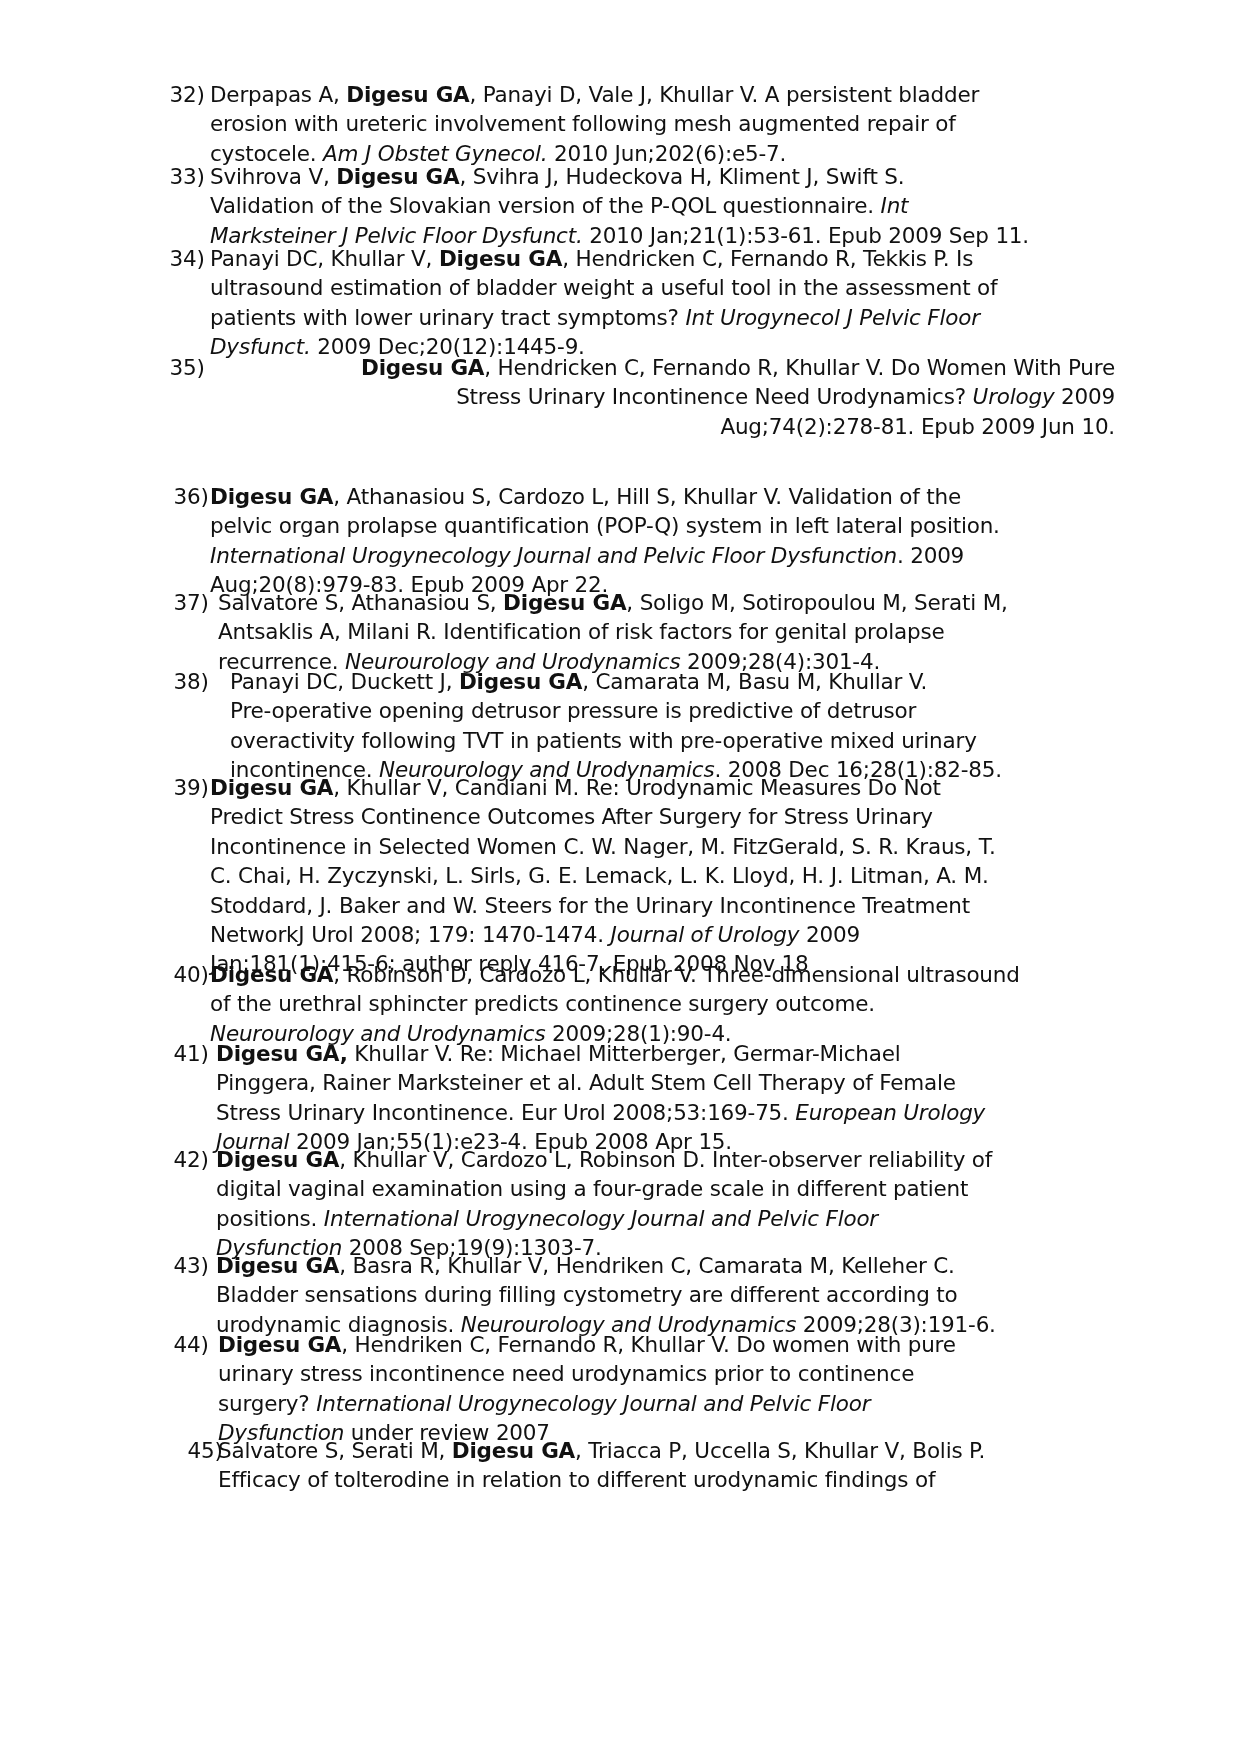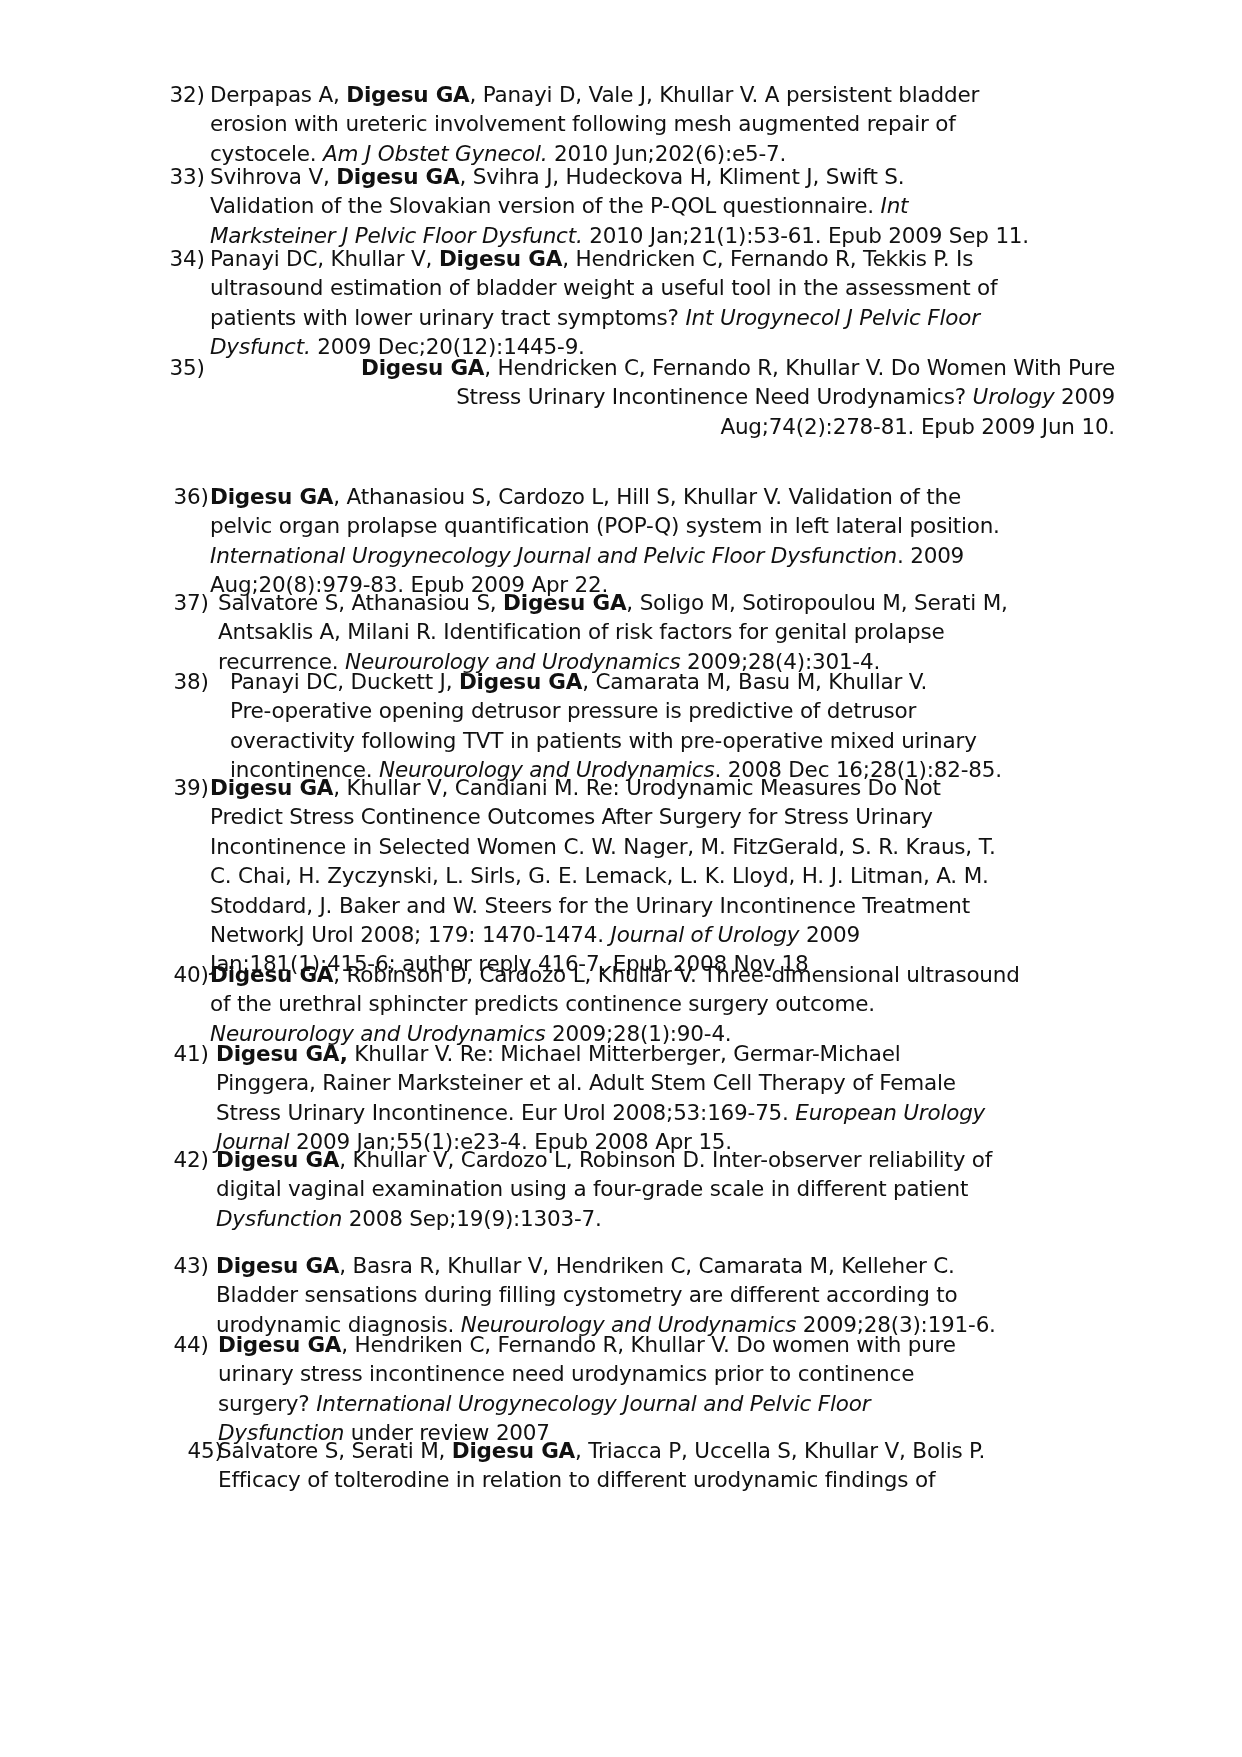"positions. International Urogynecology" span.line { html: none -> <span><span>positions. </span><i>International Urogynecology Journal and Pelvic Floor</i></span> }
